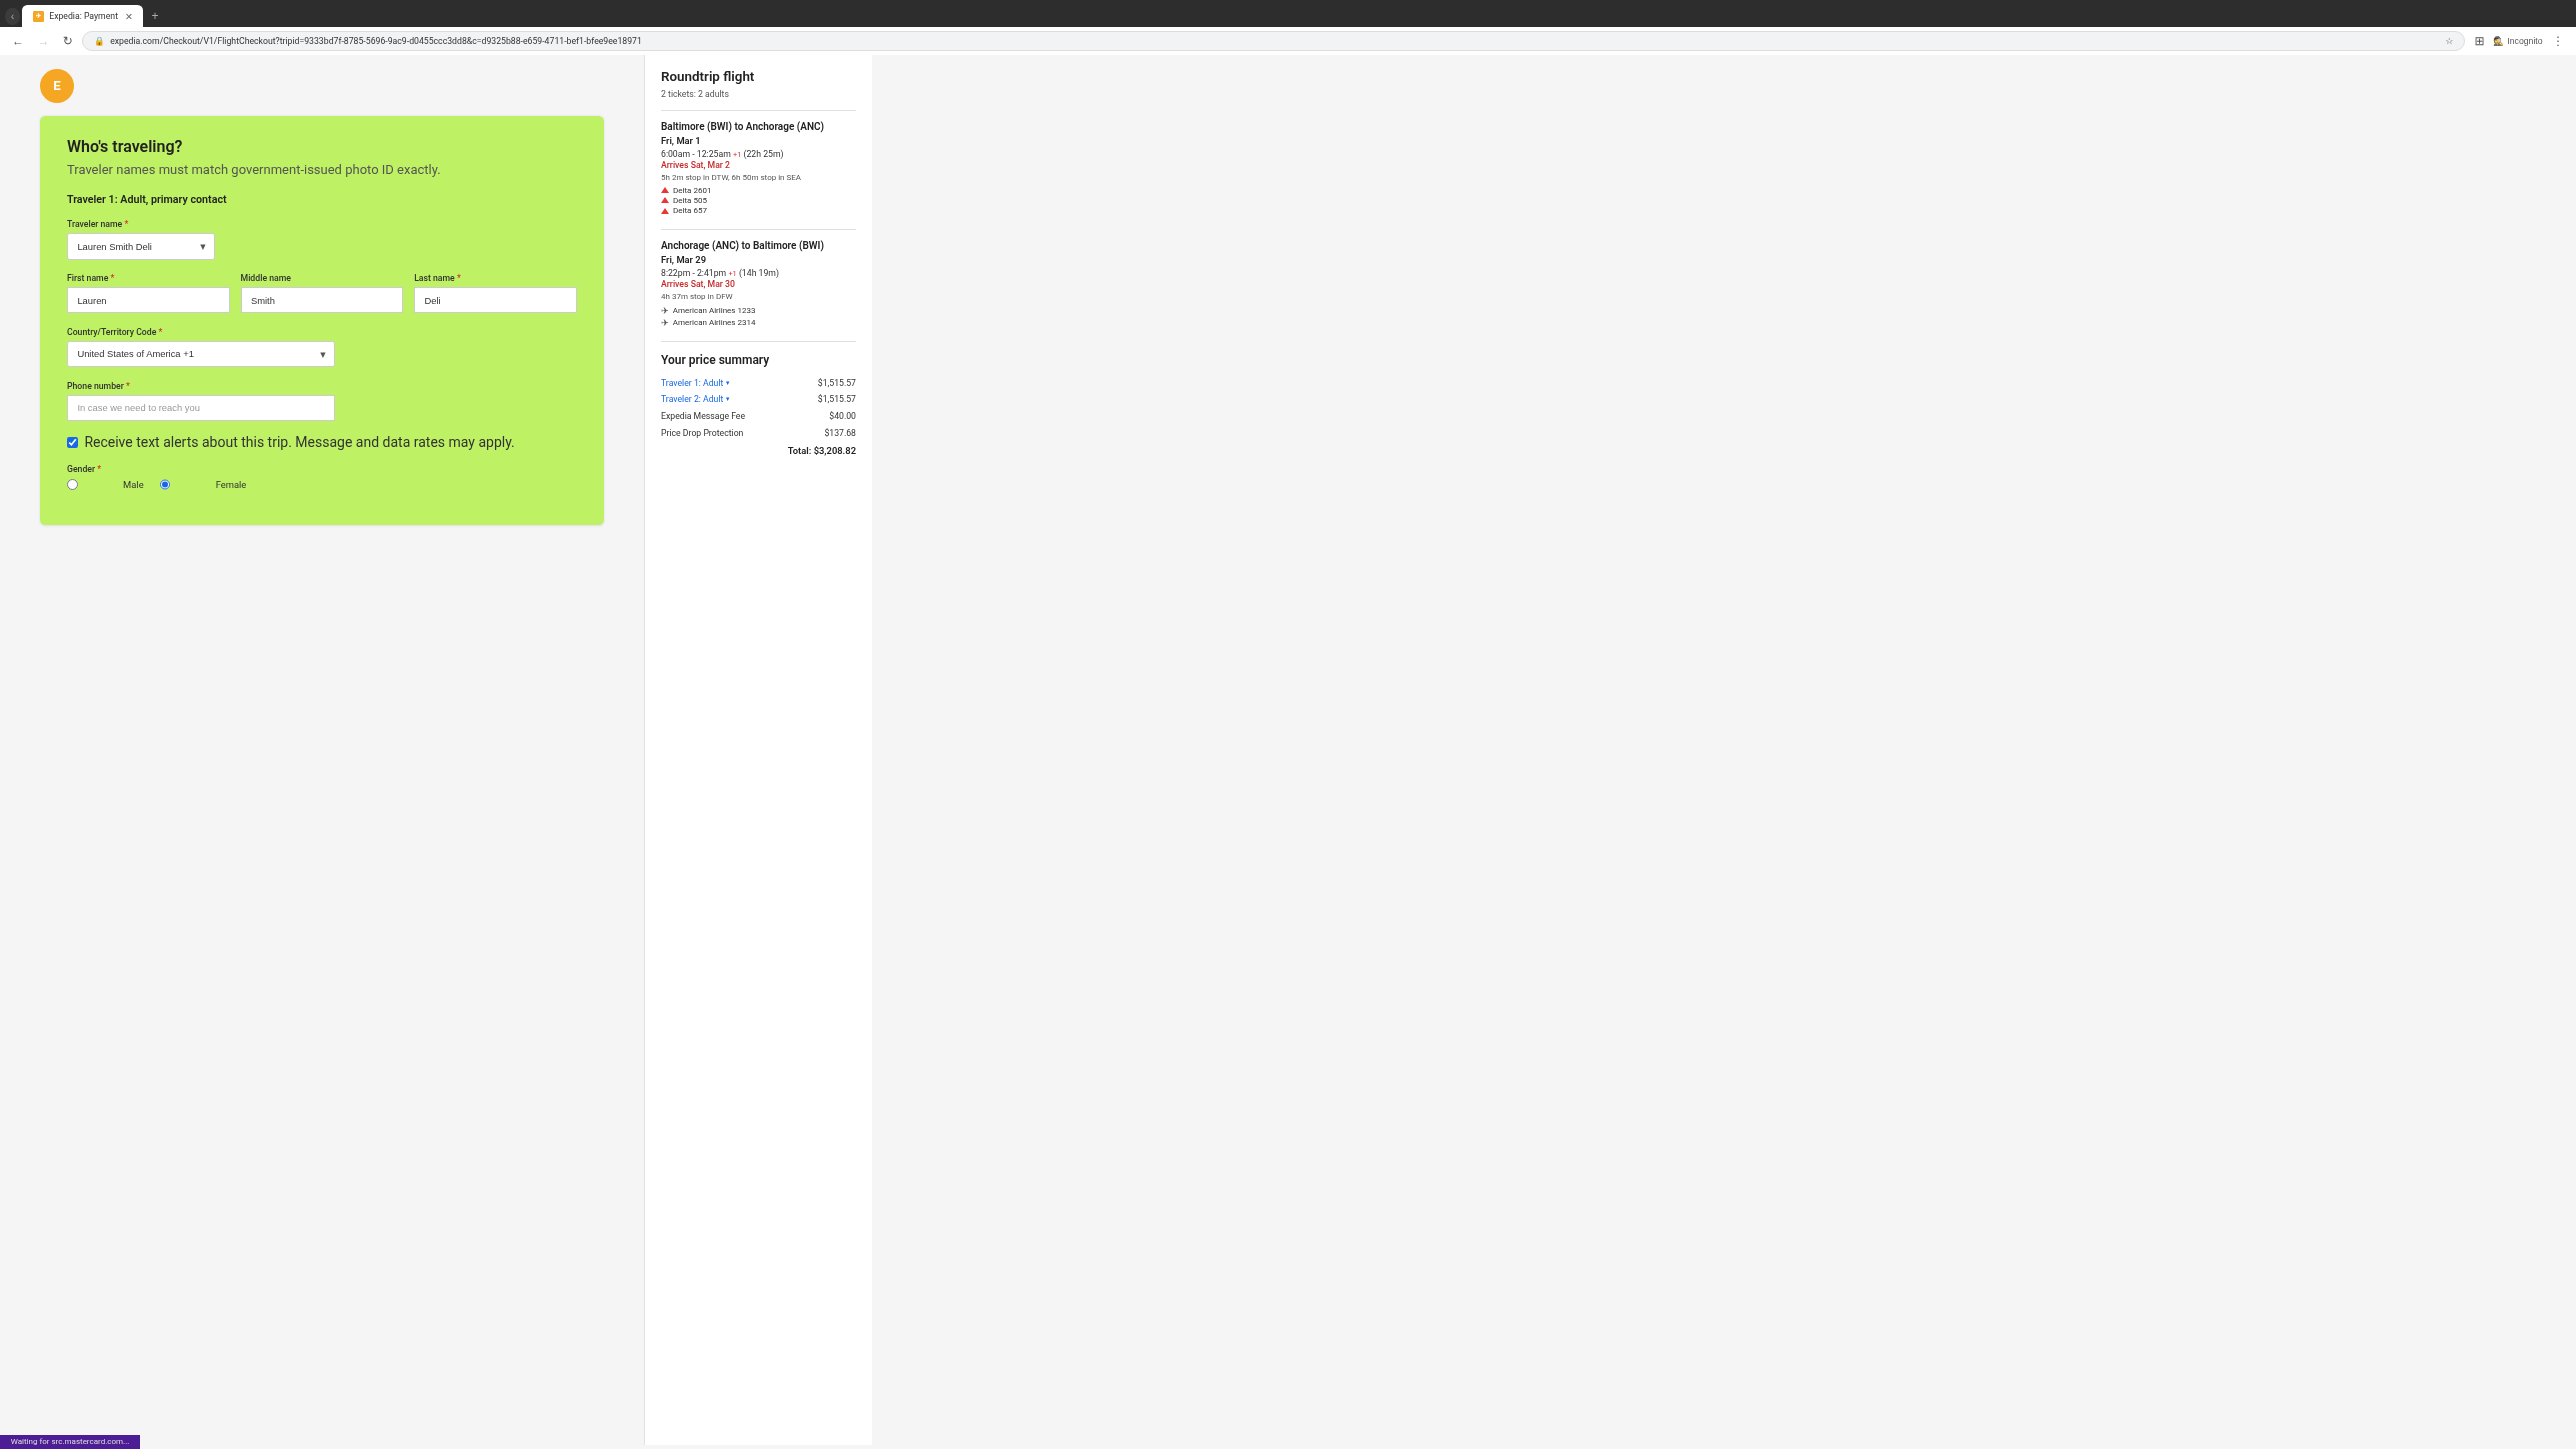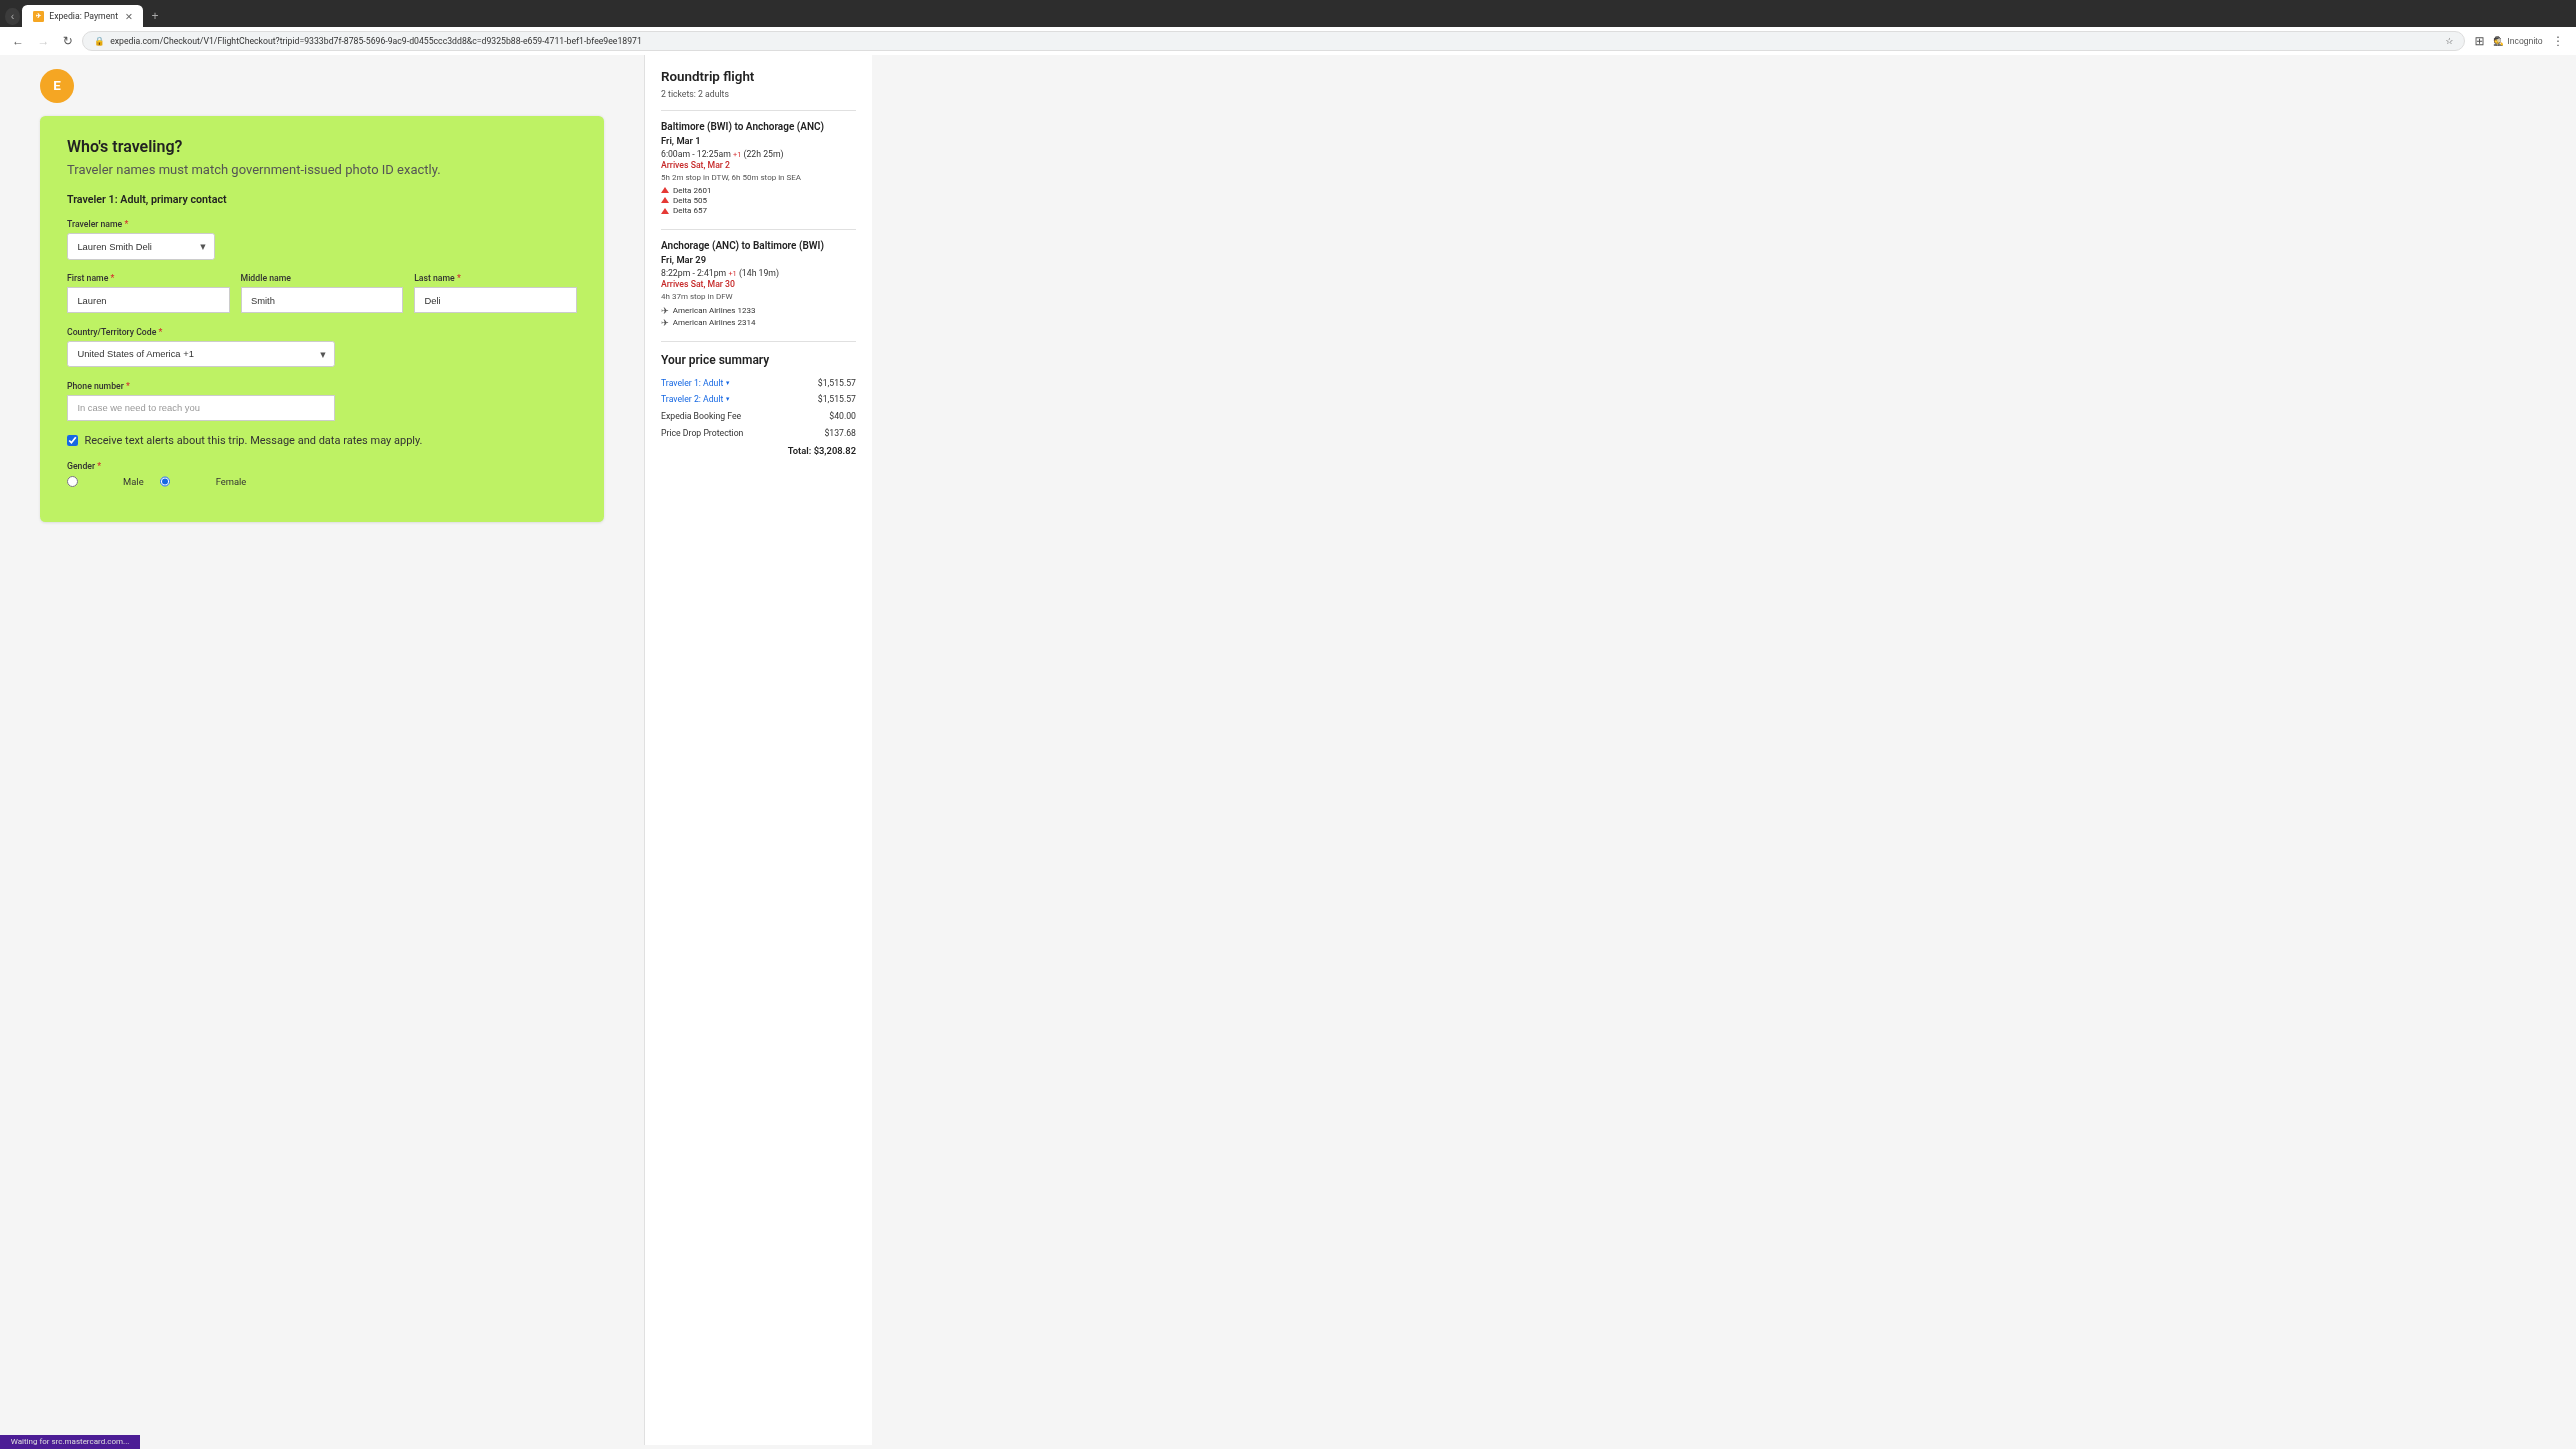"Expedia Booking Fee" span.price-label-plain { text: Booking -> Message }
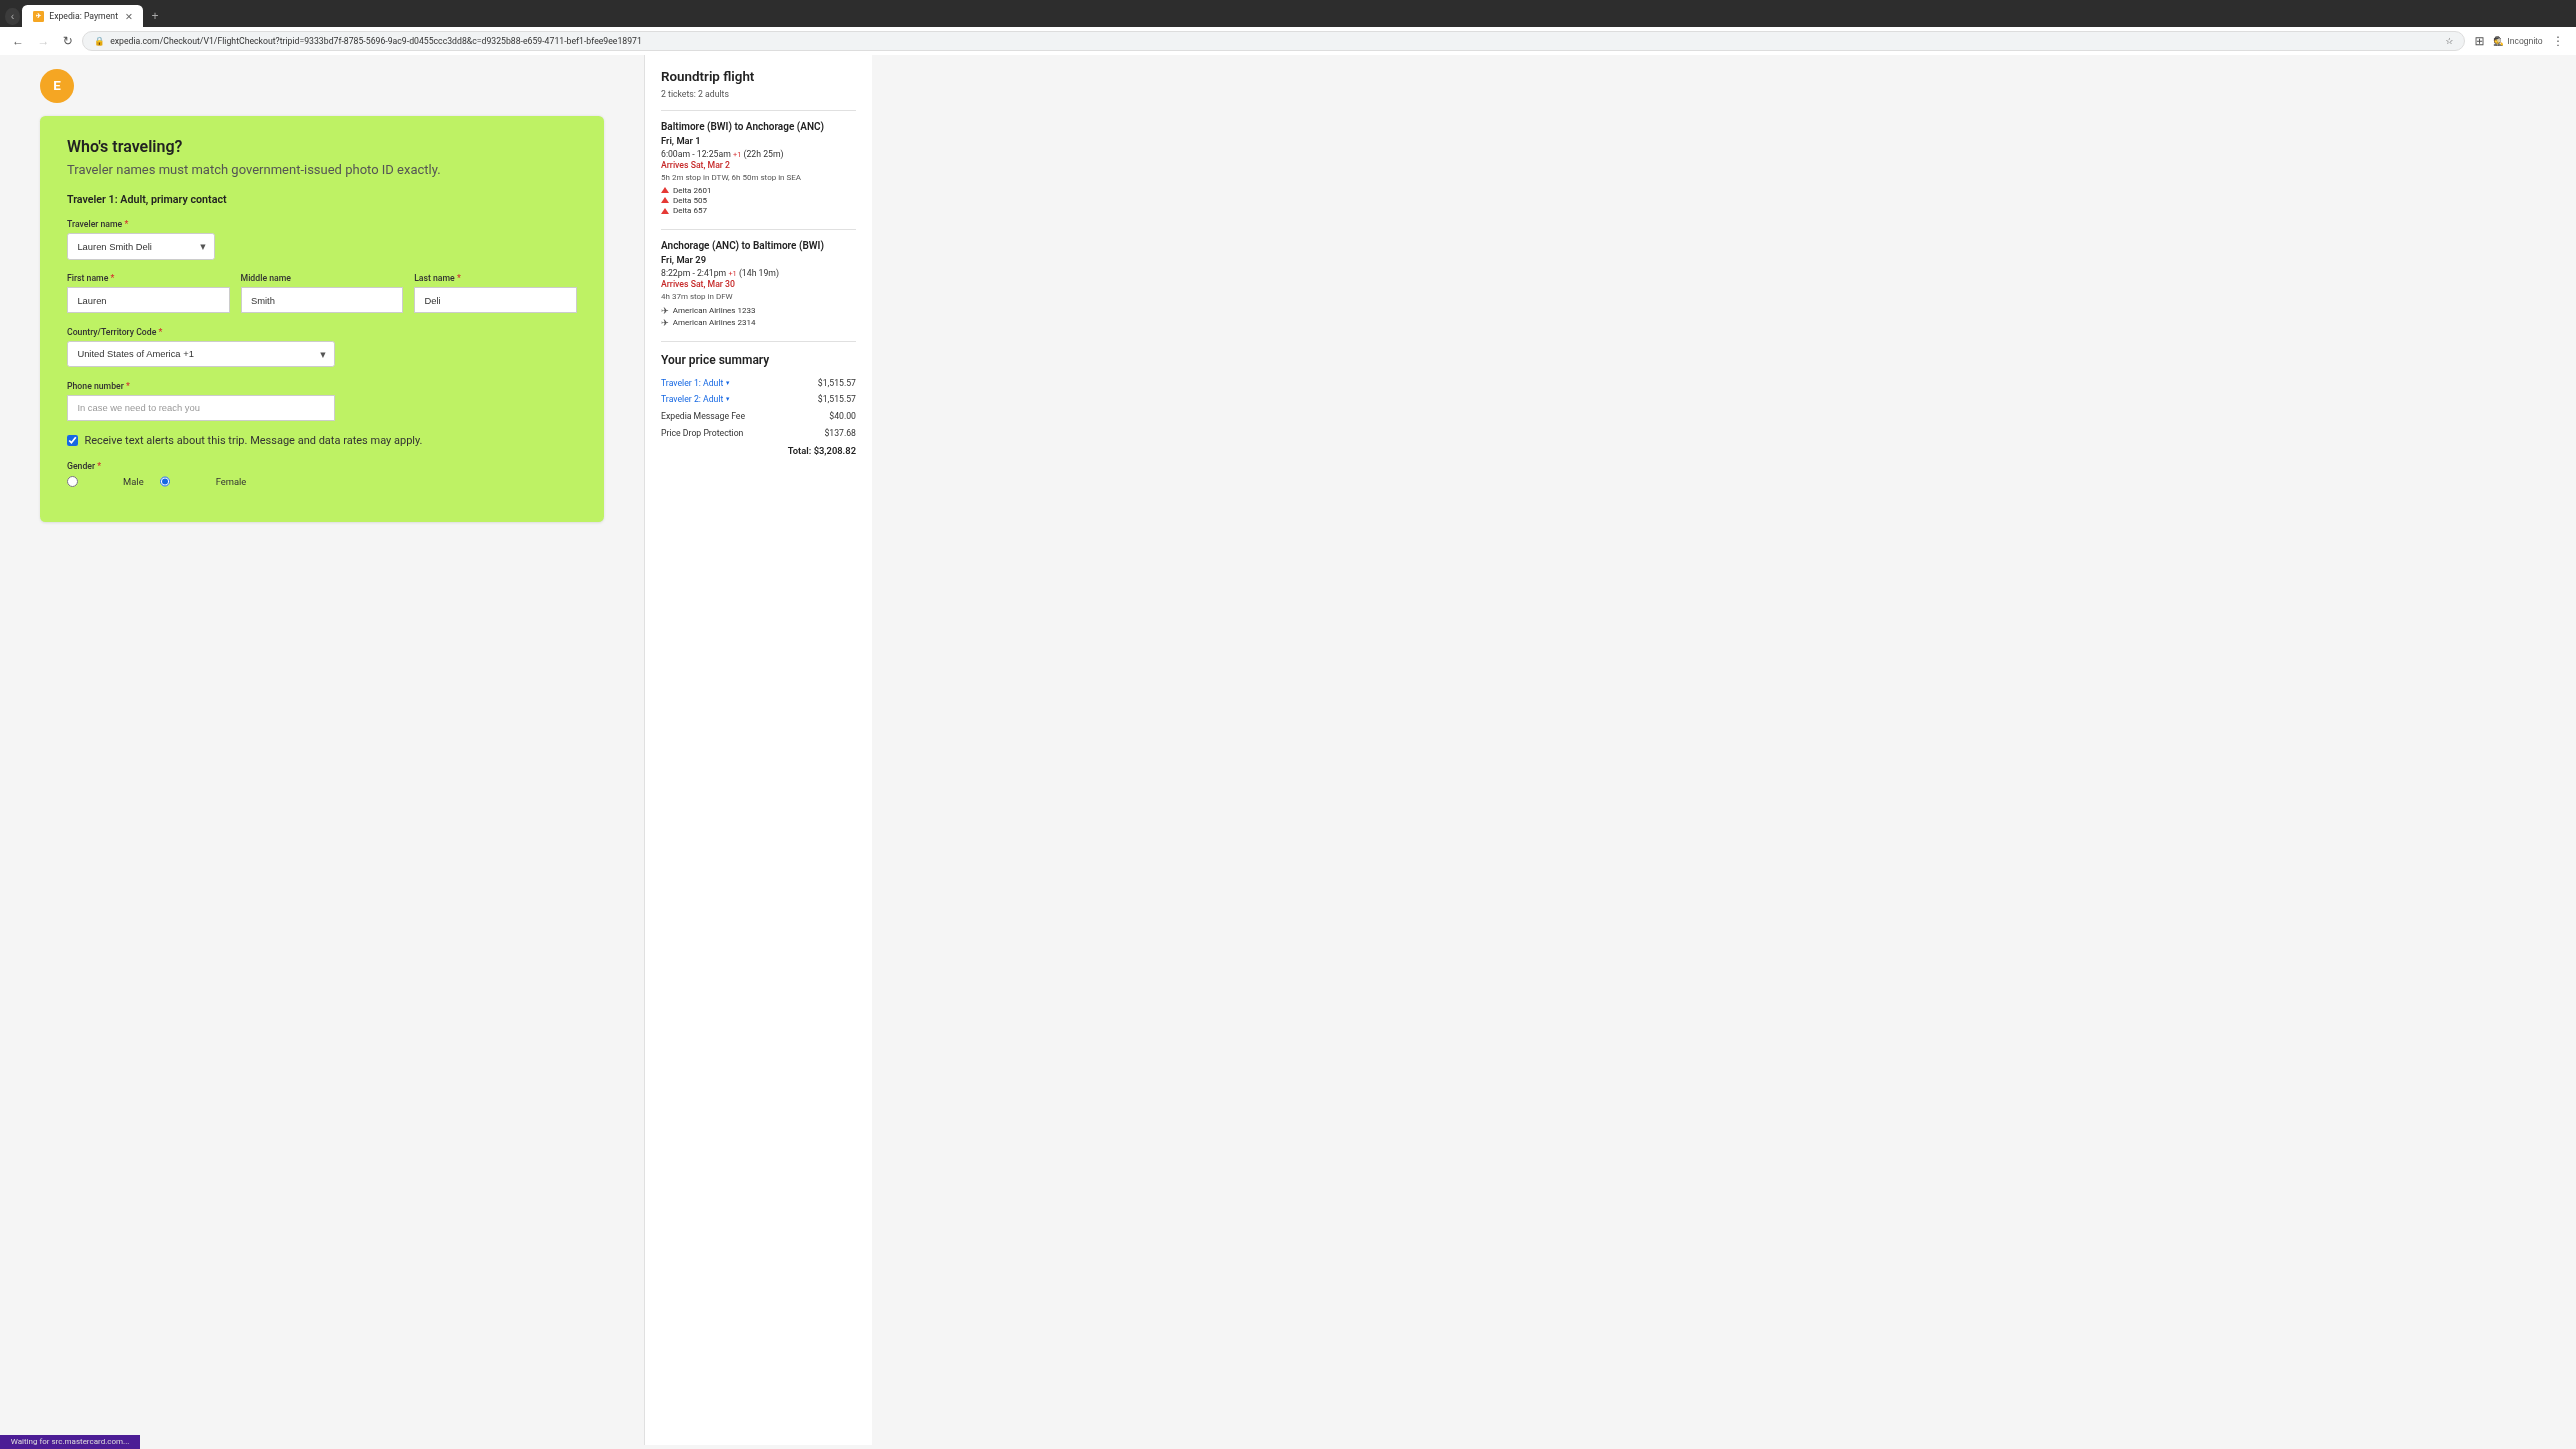"Receive text alerts about this" .checkbox-label { font-size: 11px -> 14px }
